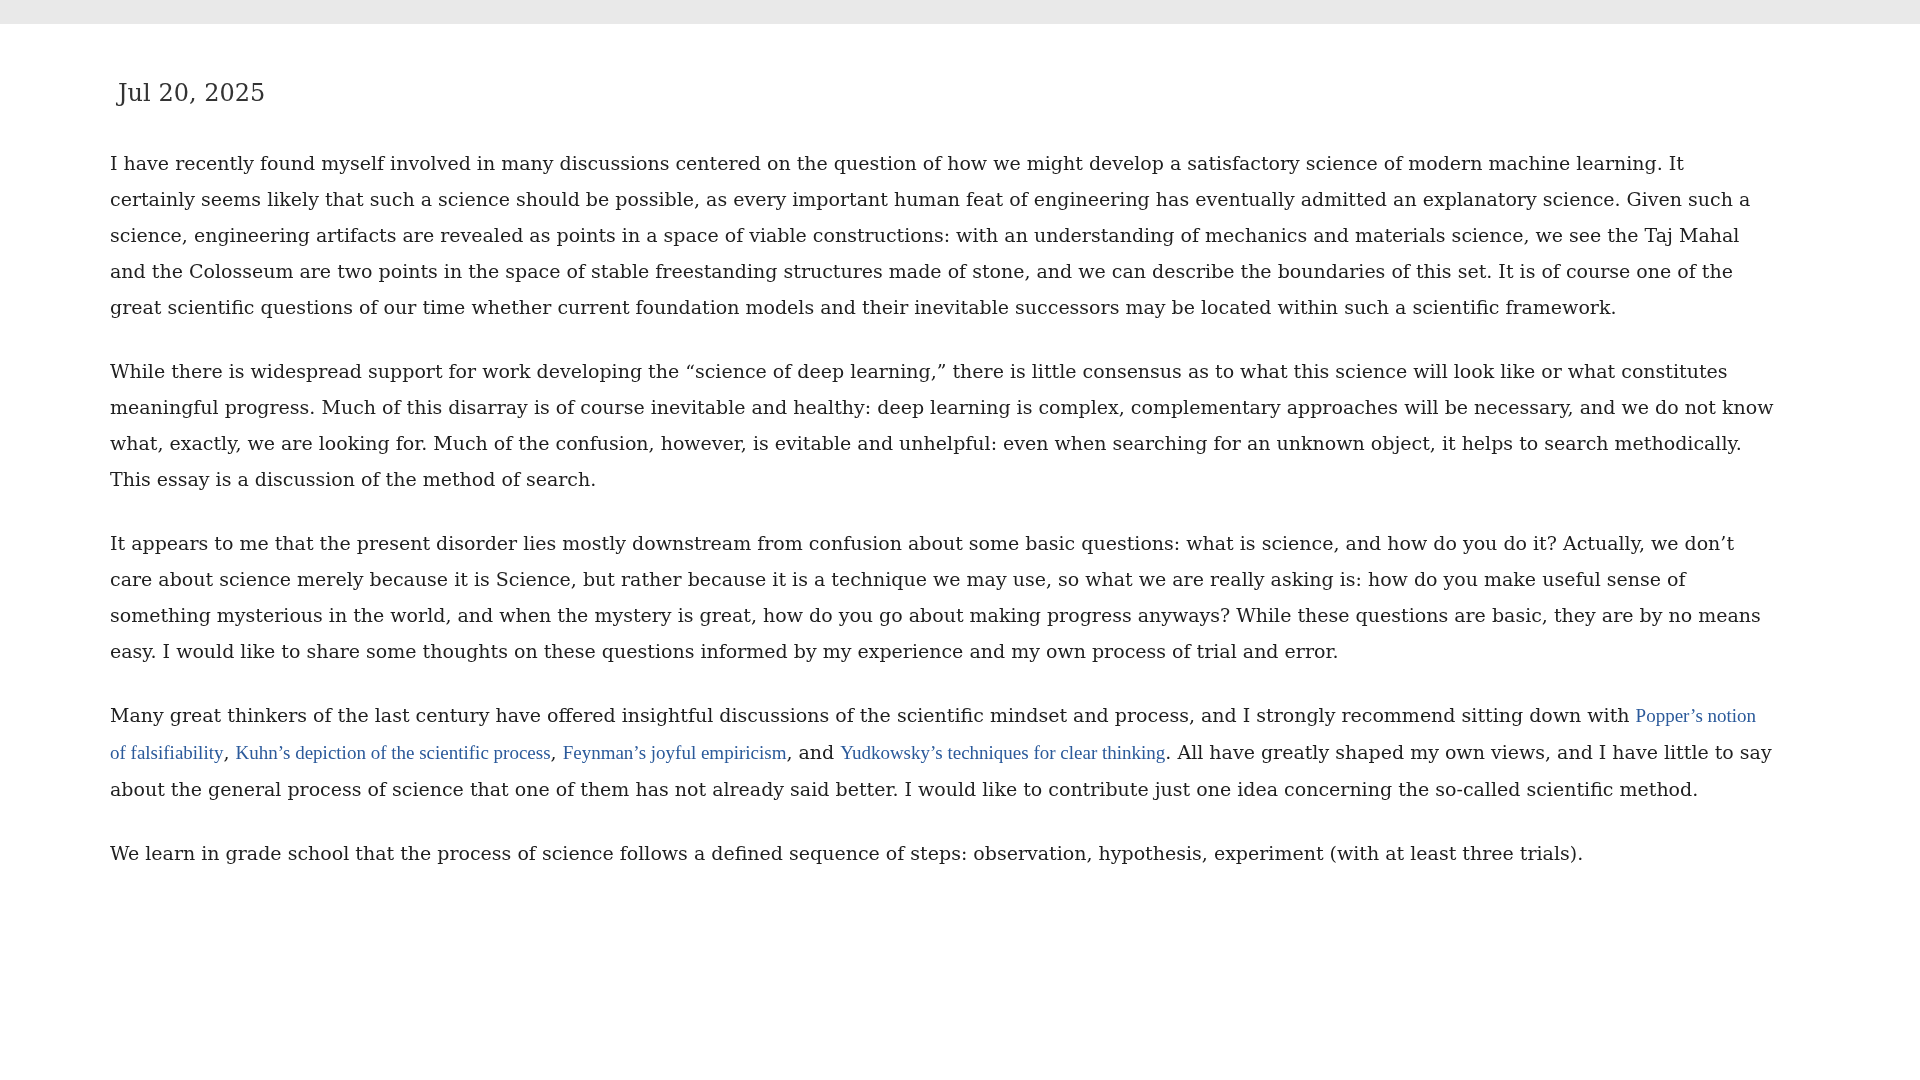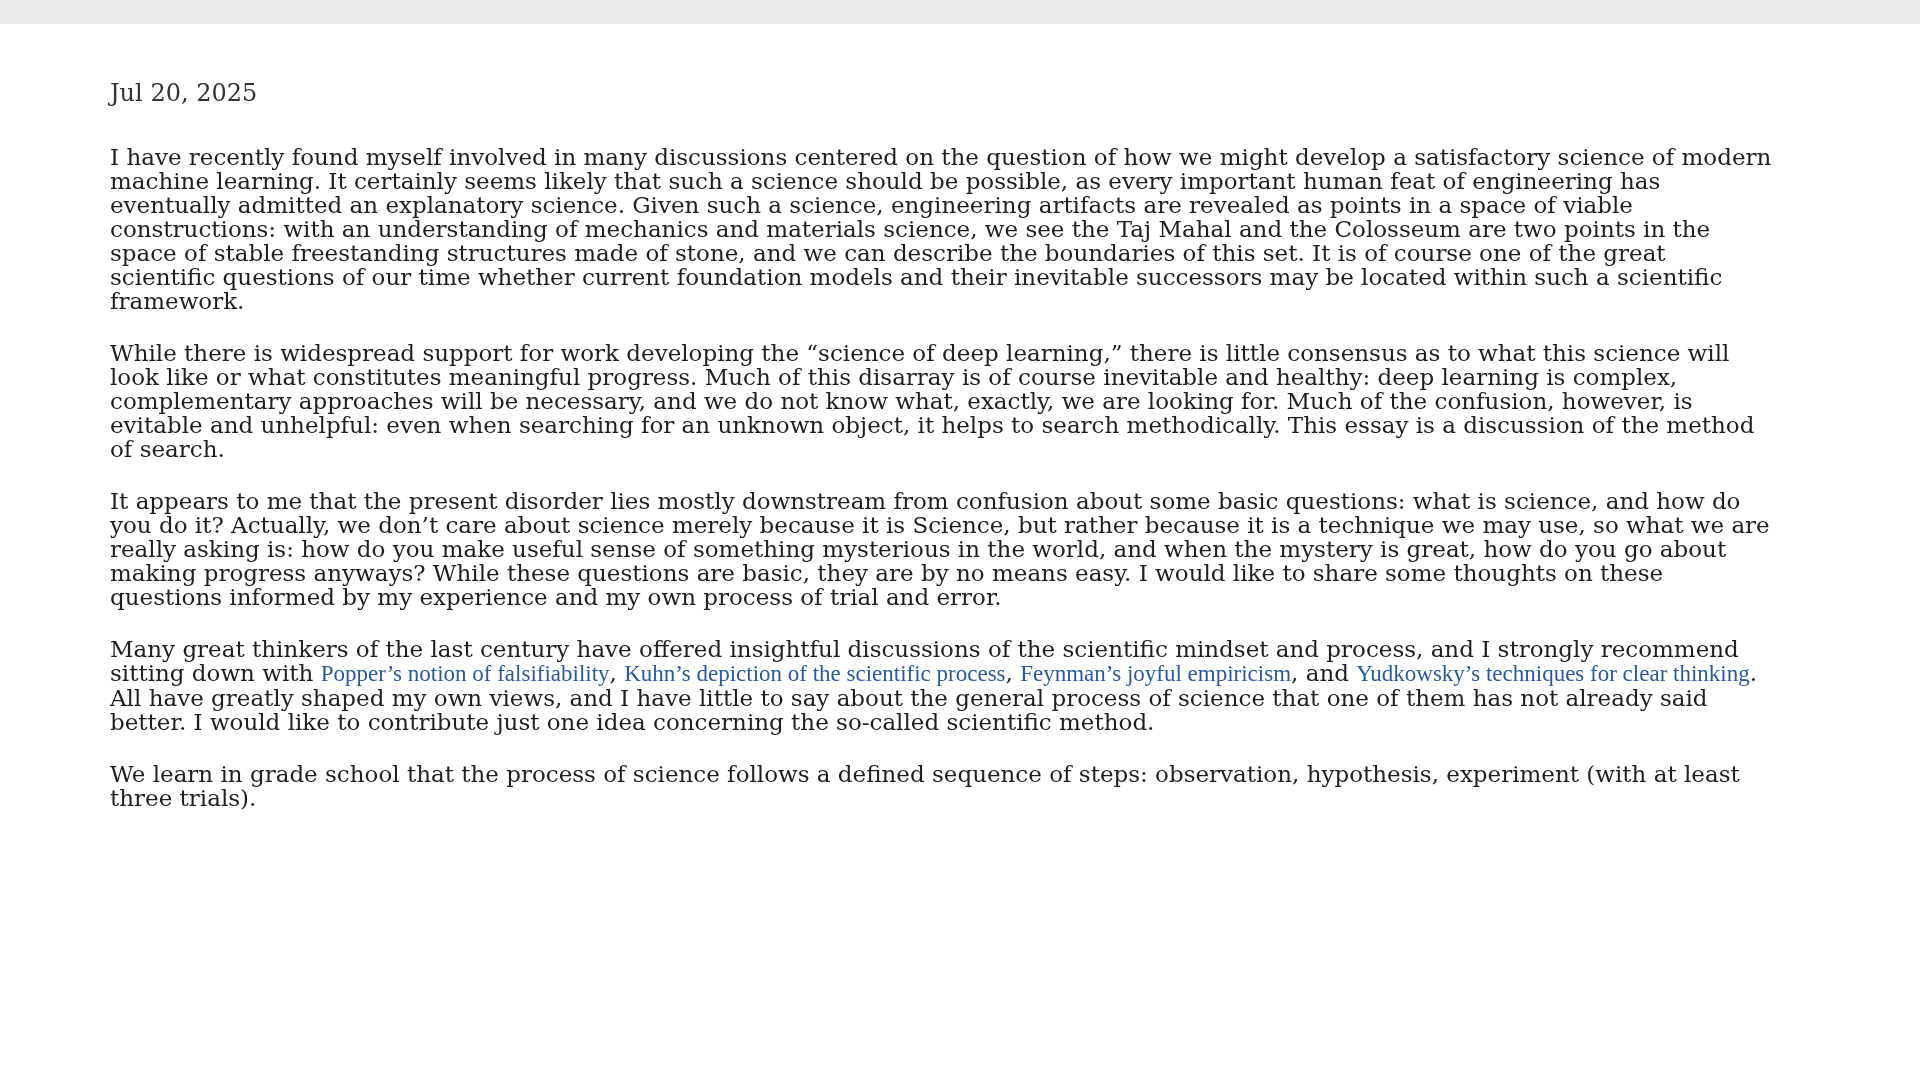"Jul 20, 2025" .post-date { margin: 10px 0 36px 0 -> 10px 0 36px 8px }
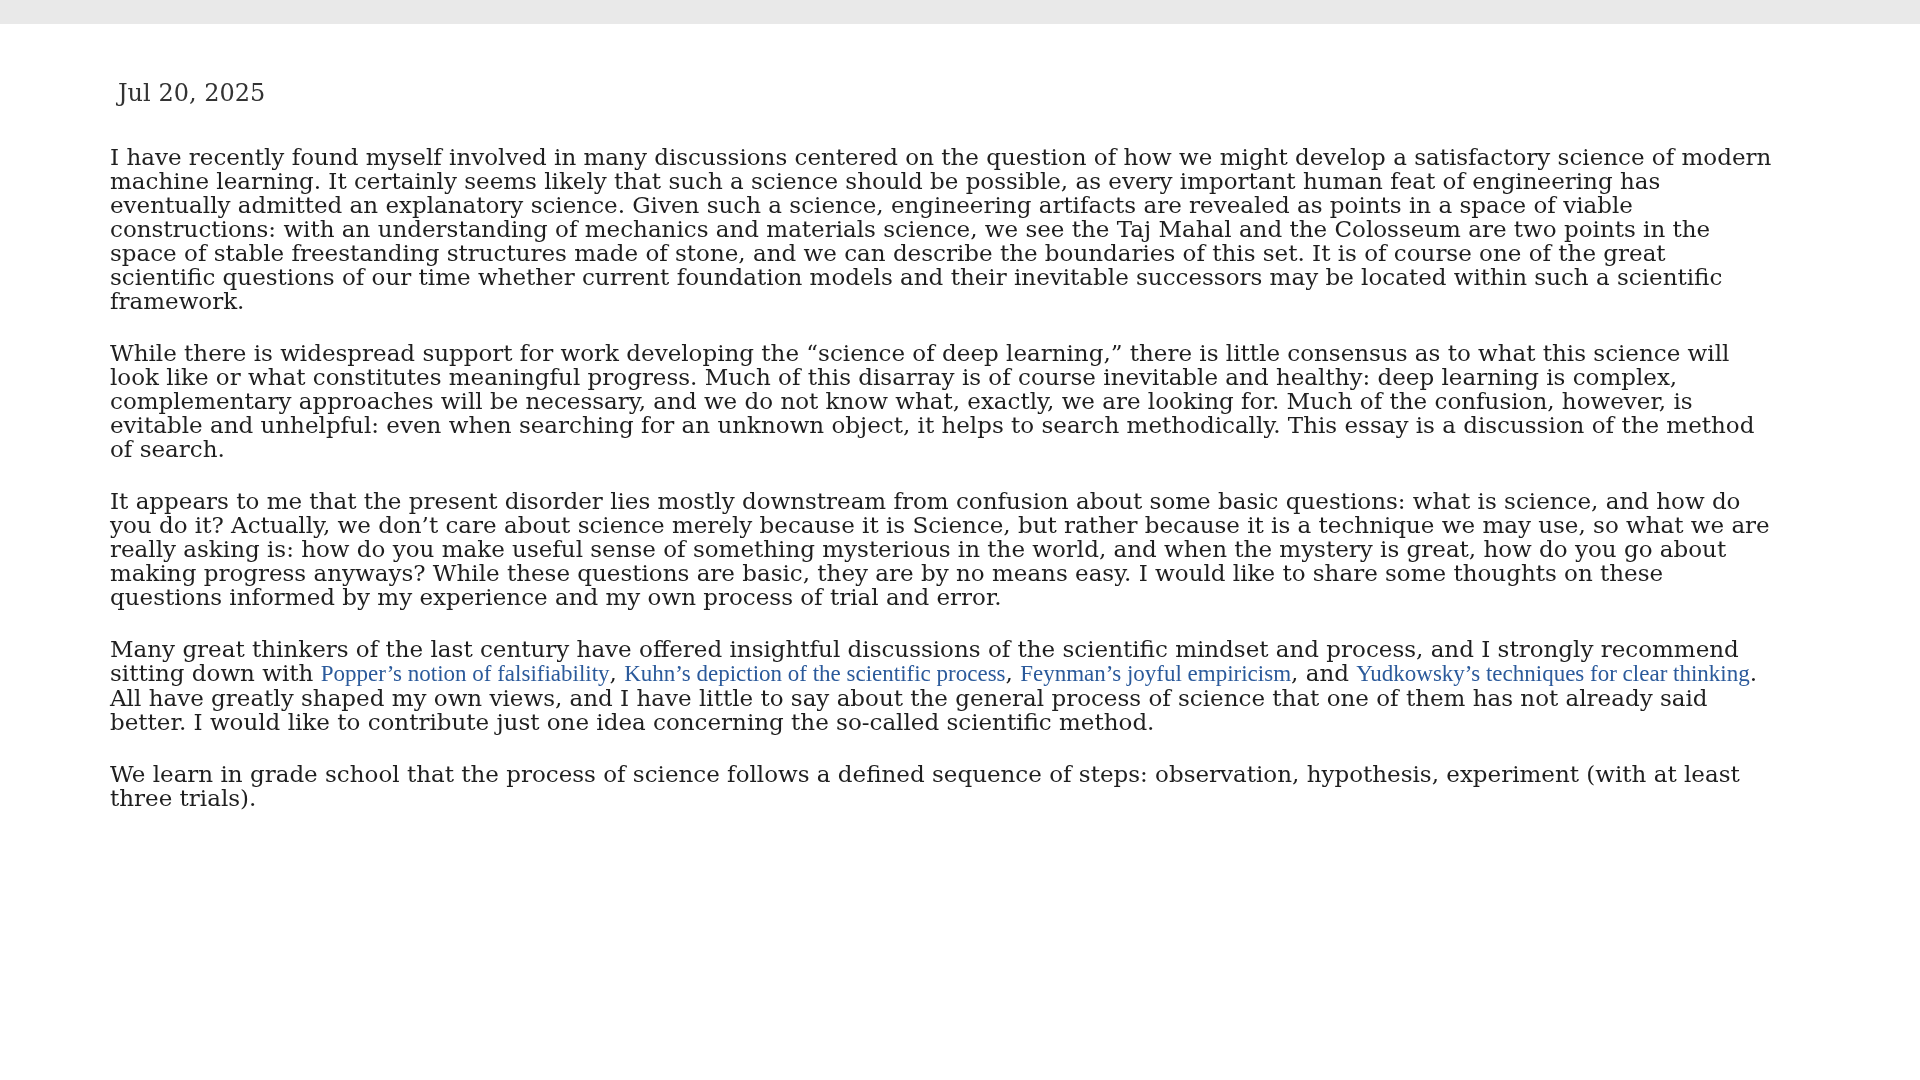"I have recently found myself" .article-body p { font-size: 23px -> 19px; line-height: 24px -> 36px }
